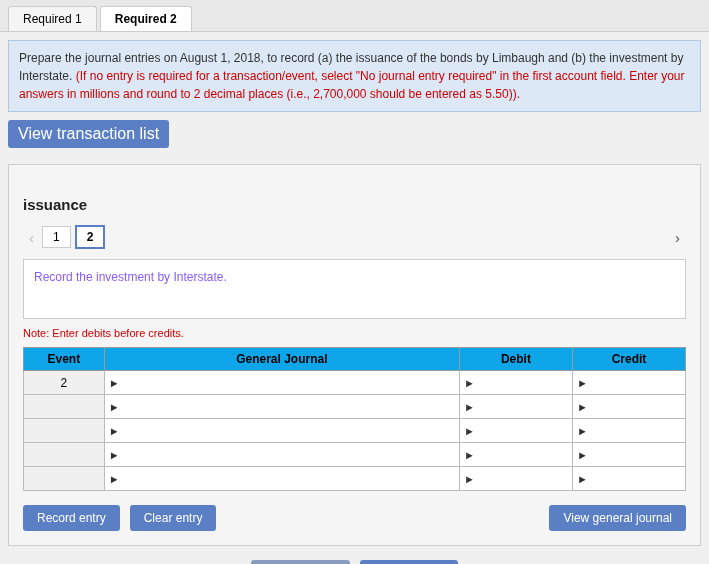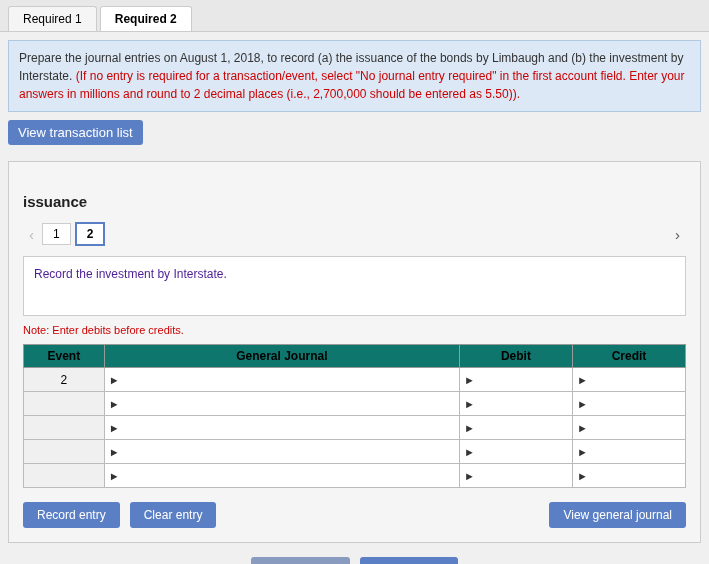"View transaction list" .btn-view-transaction { font-size: 13px -> 16px }
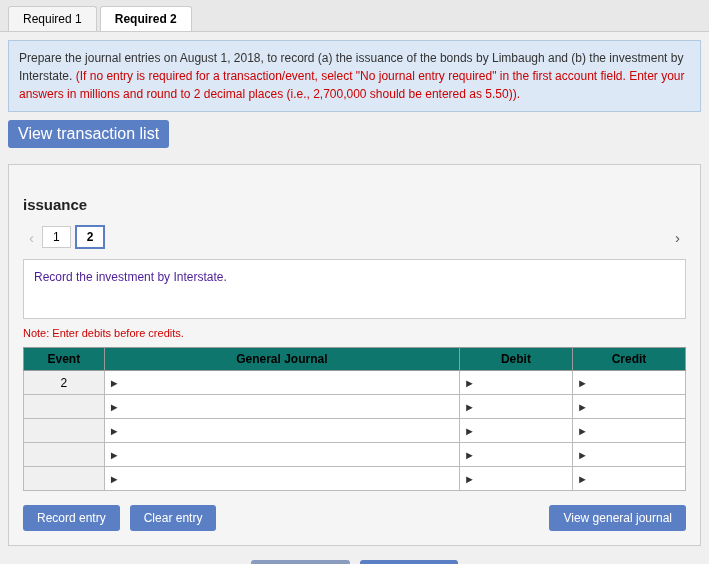"Record the investment by Interstate." .description-box { color: #4c1d95 -> #8b5cf6 }
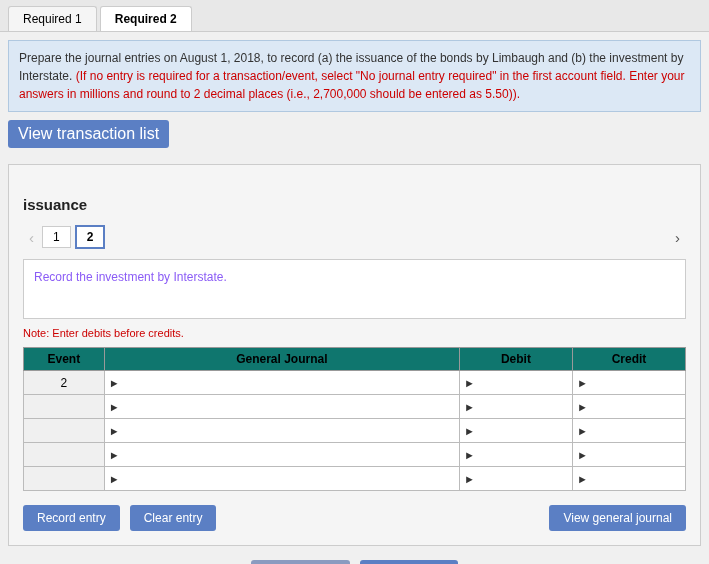"Event" .journal-table th { background: #0f766e -> #0ea5e9 }
